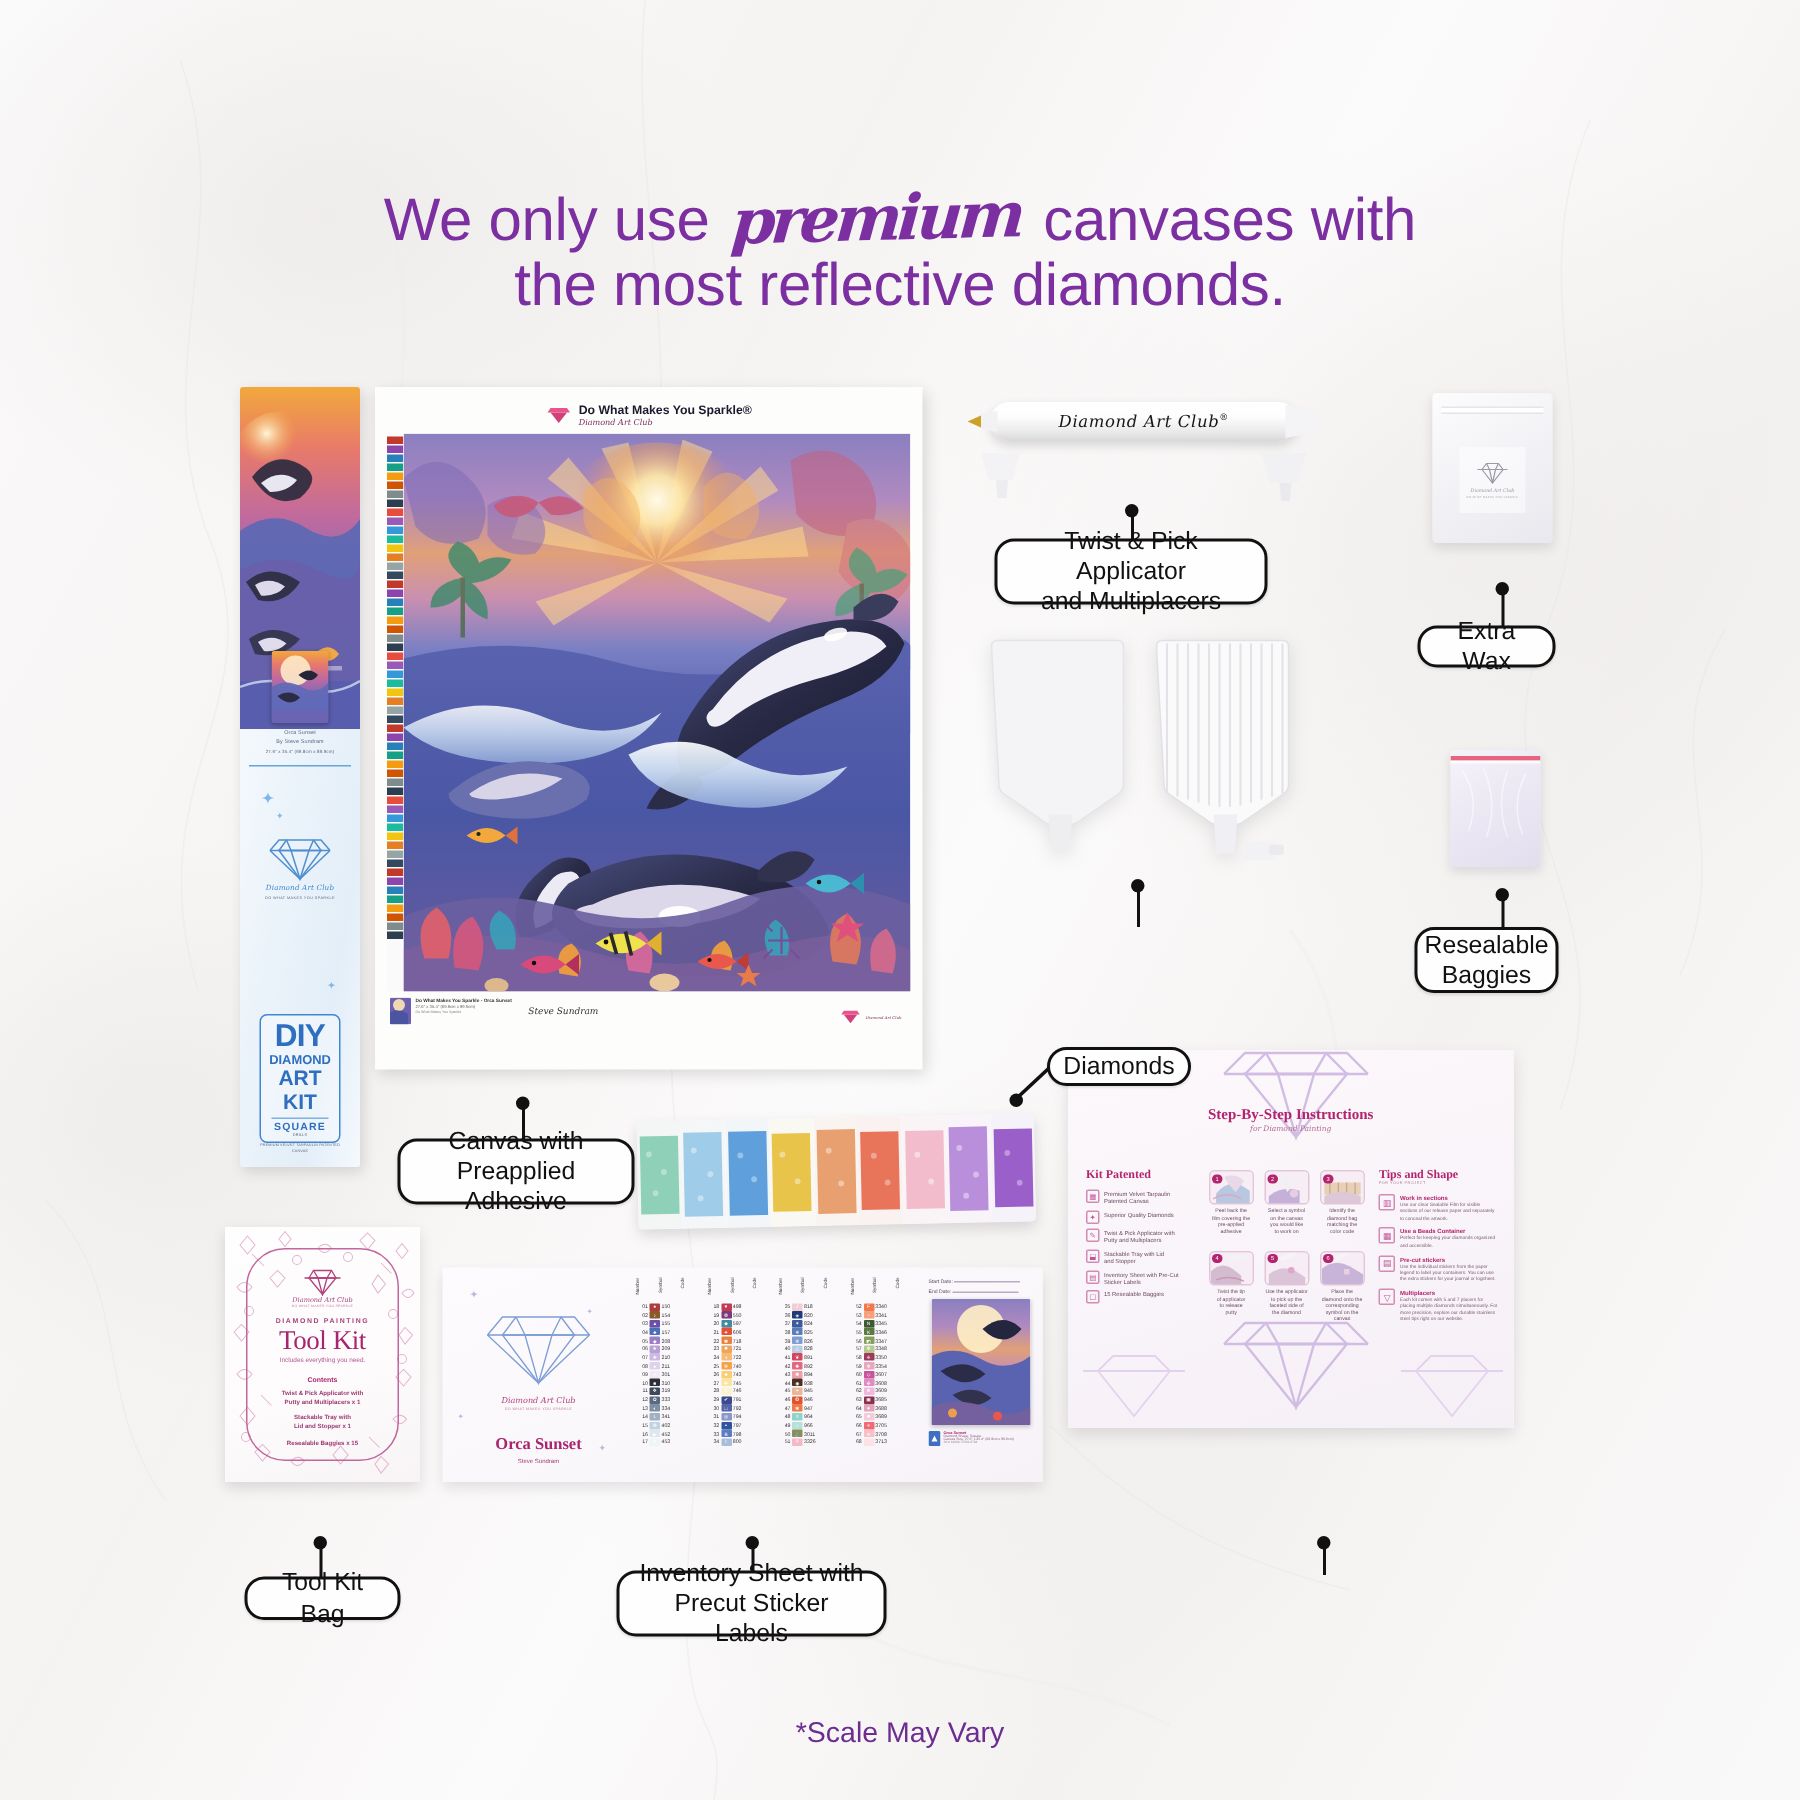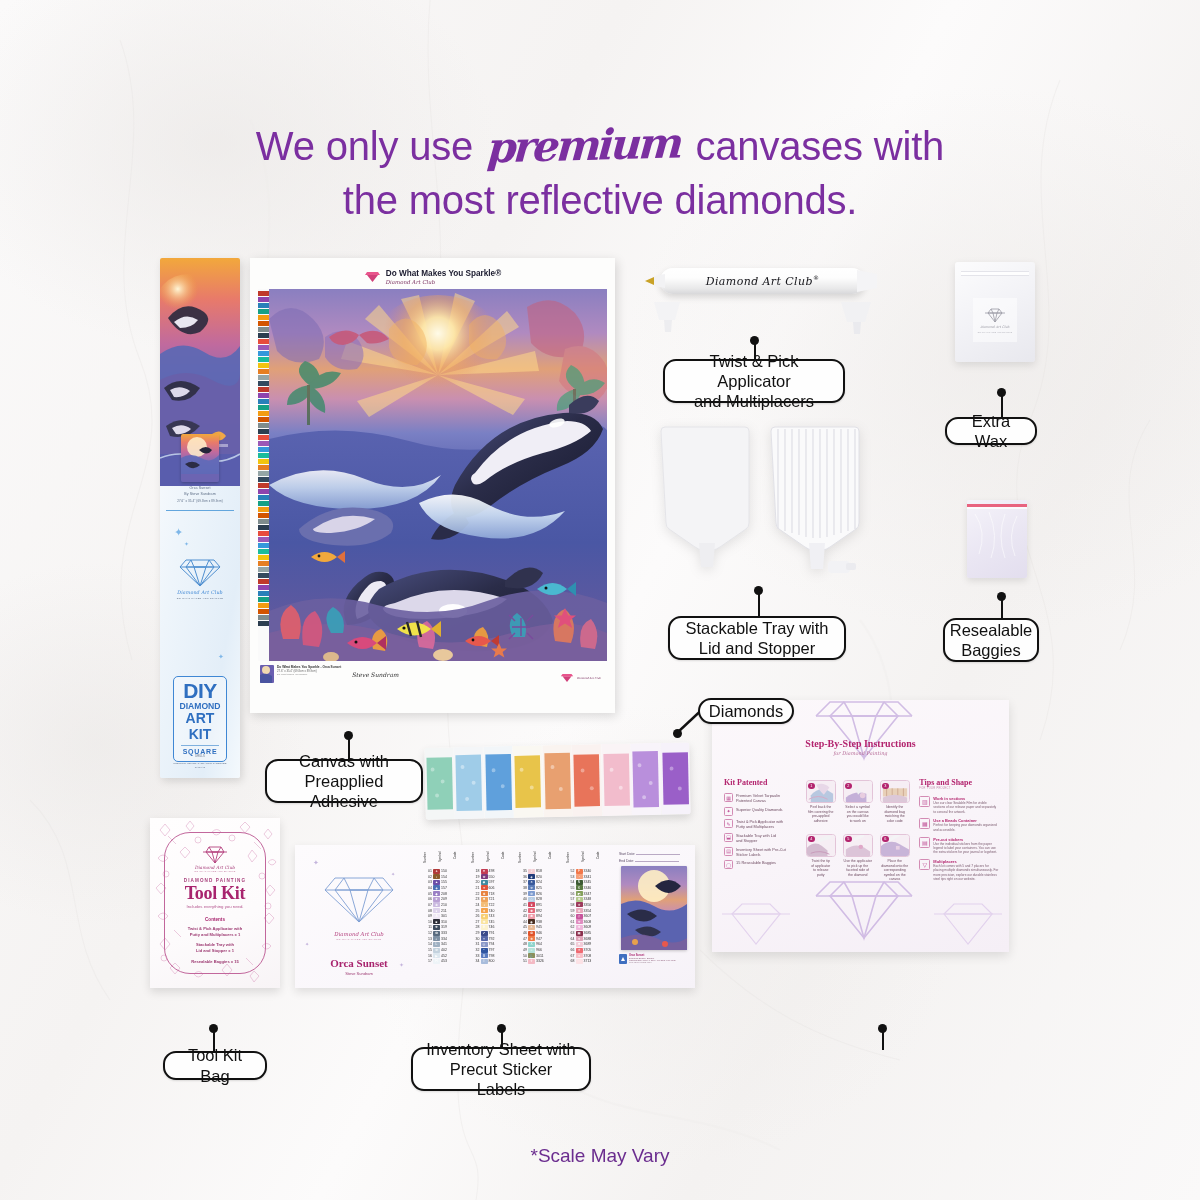"the most reflective diamonds." .sub2 { top: 178px -> 168px }
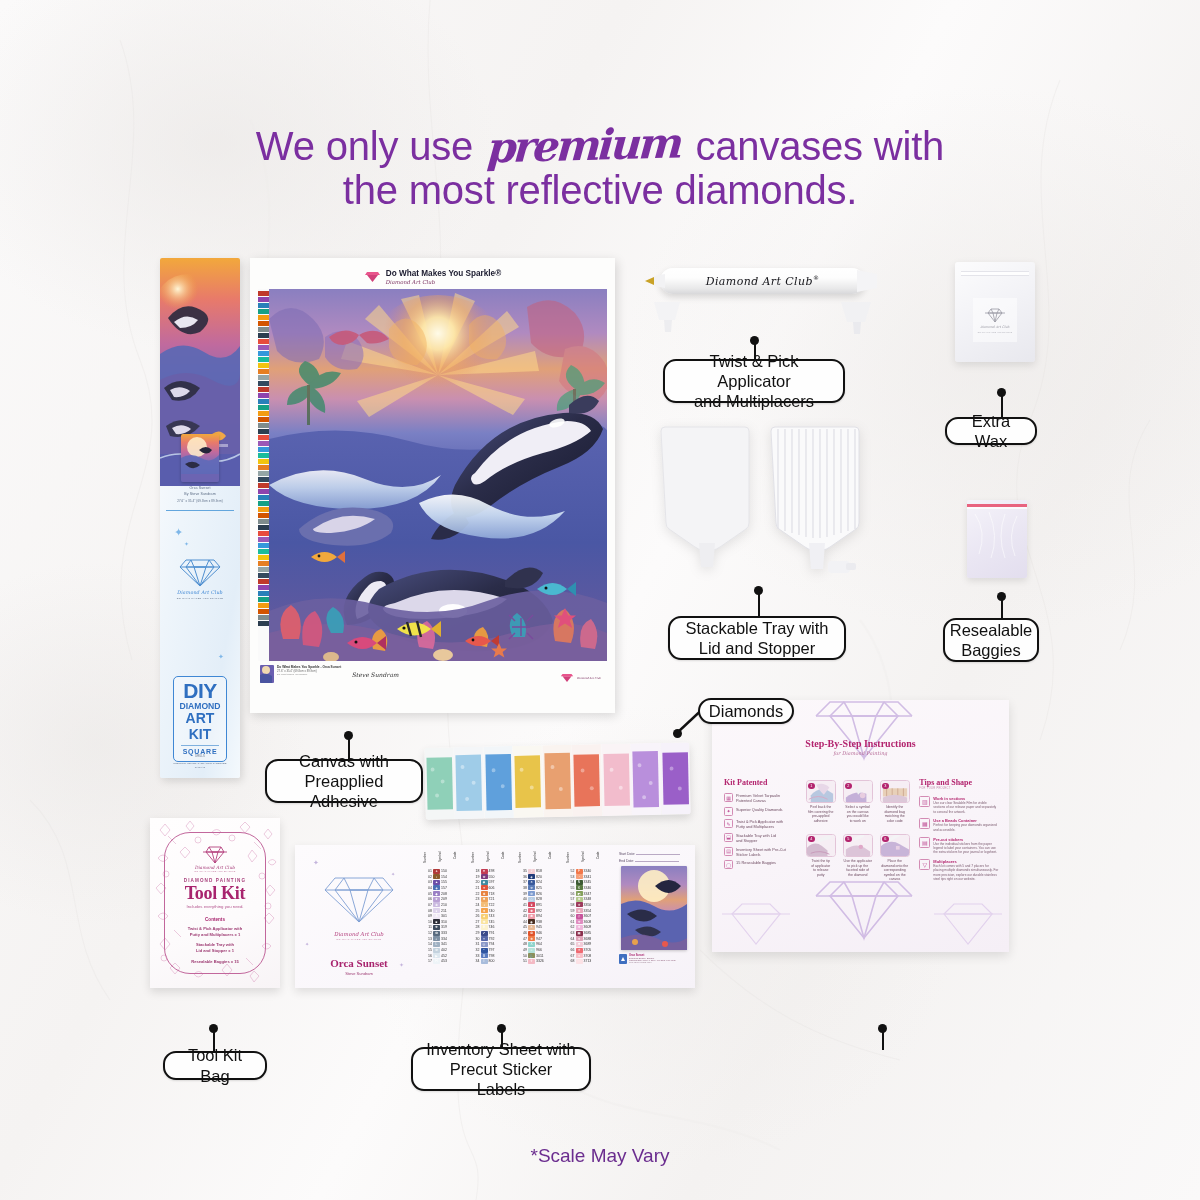"Stackable Tray with" div.callout { html: <div>Stackable Tray with Lid and Stopper</div> -> none }
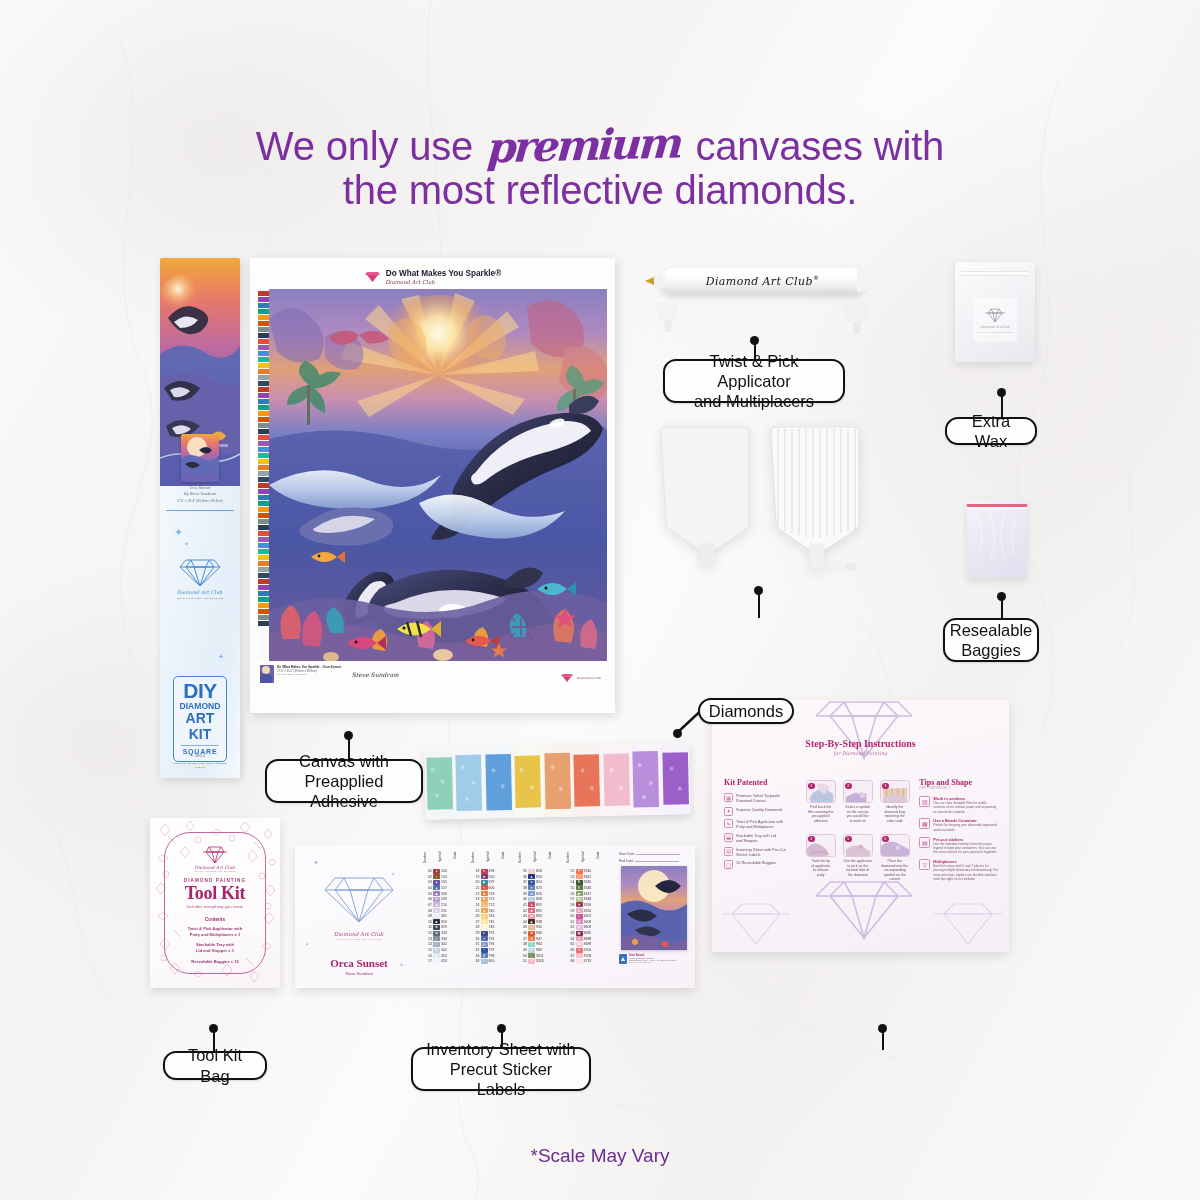"Tool Kit" .tk-title { font-weight: bold -> normal }
